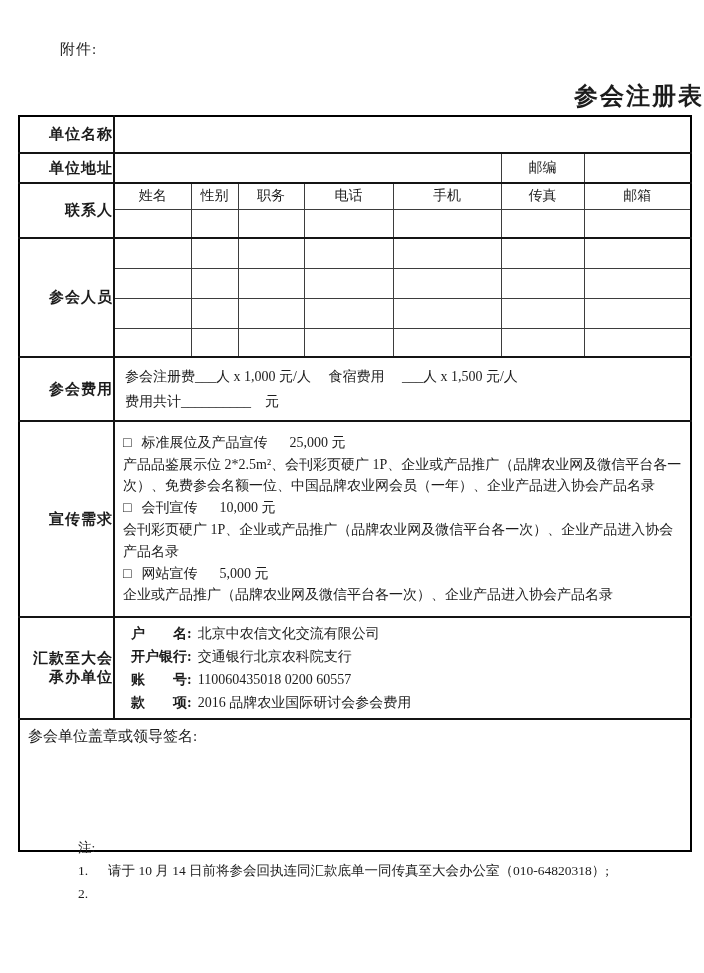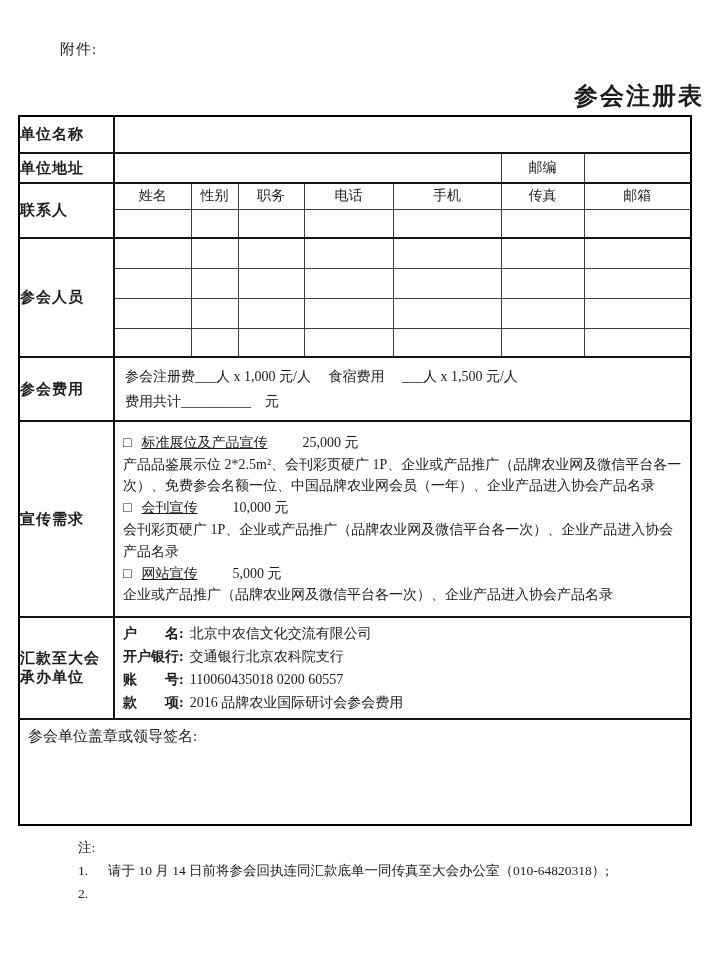"单位名称" th.lbl { text-align: left -> right }
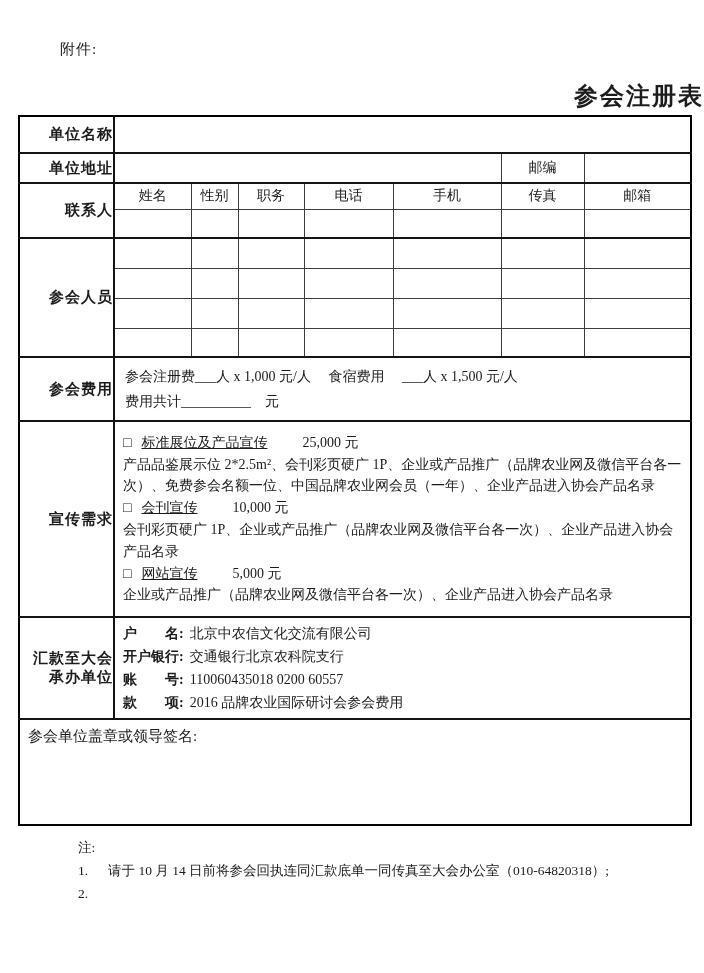"标准展位及产品宣传" .pub-title { margin-right: 35px -> 22px; text-decoration: underline -> none }
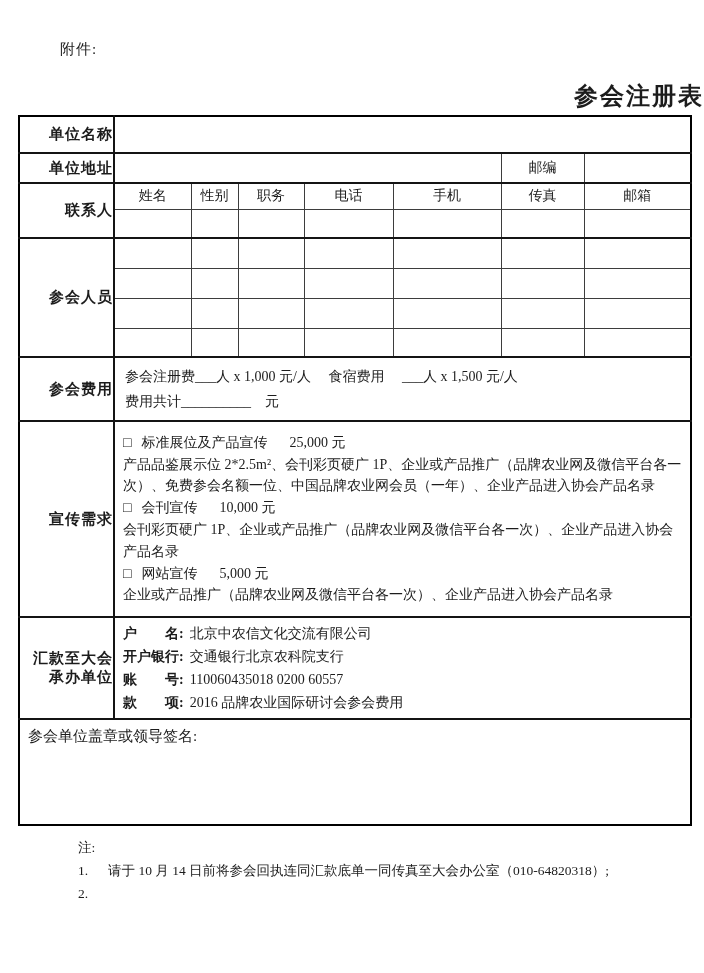"户 名: 北京中农信文化交流有限公司" td.content { padding: 4px 8px -> 4px 16px }
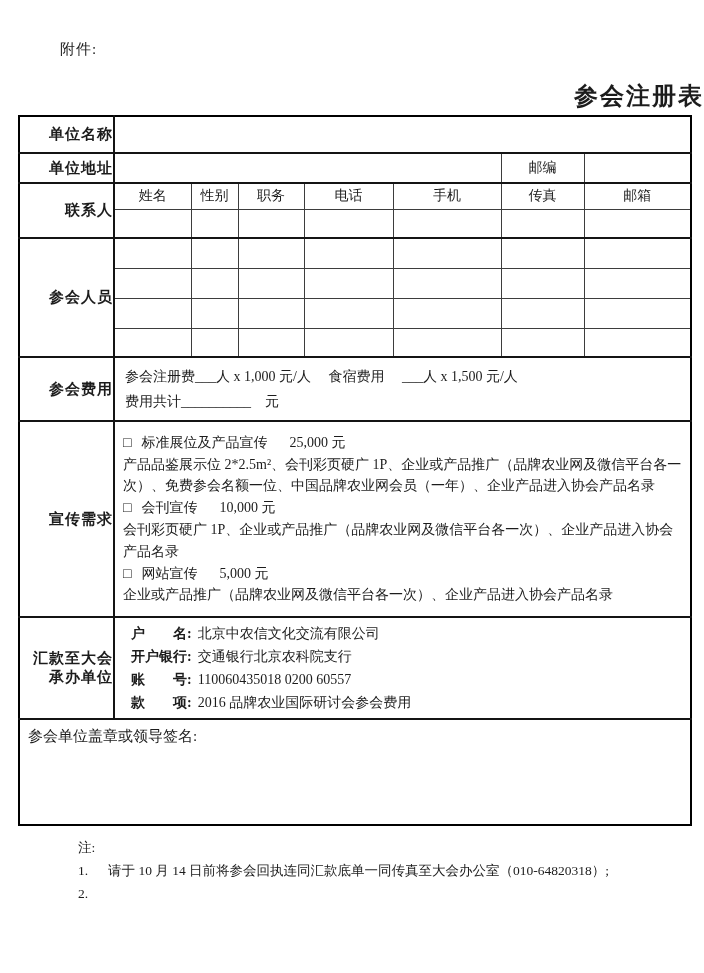"参会单位盖章或领导签名:" tr.sec { height: 106px -> 132px }
